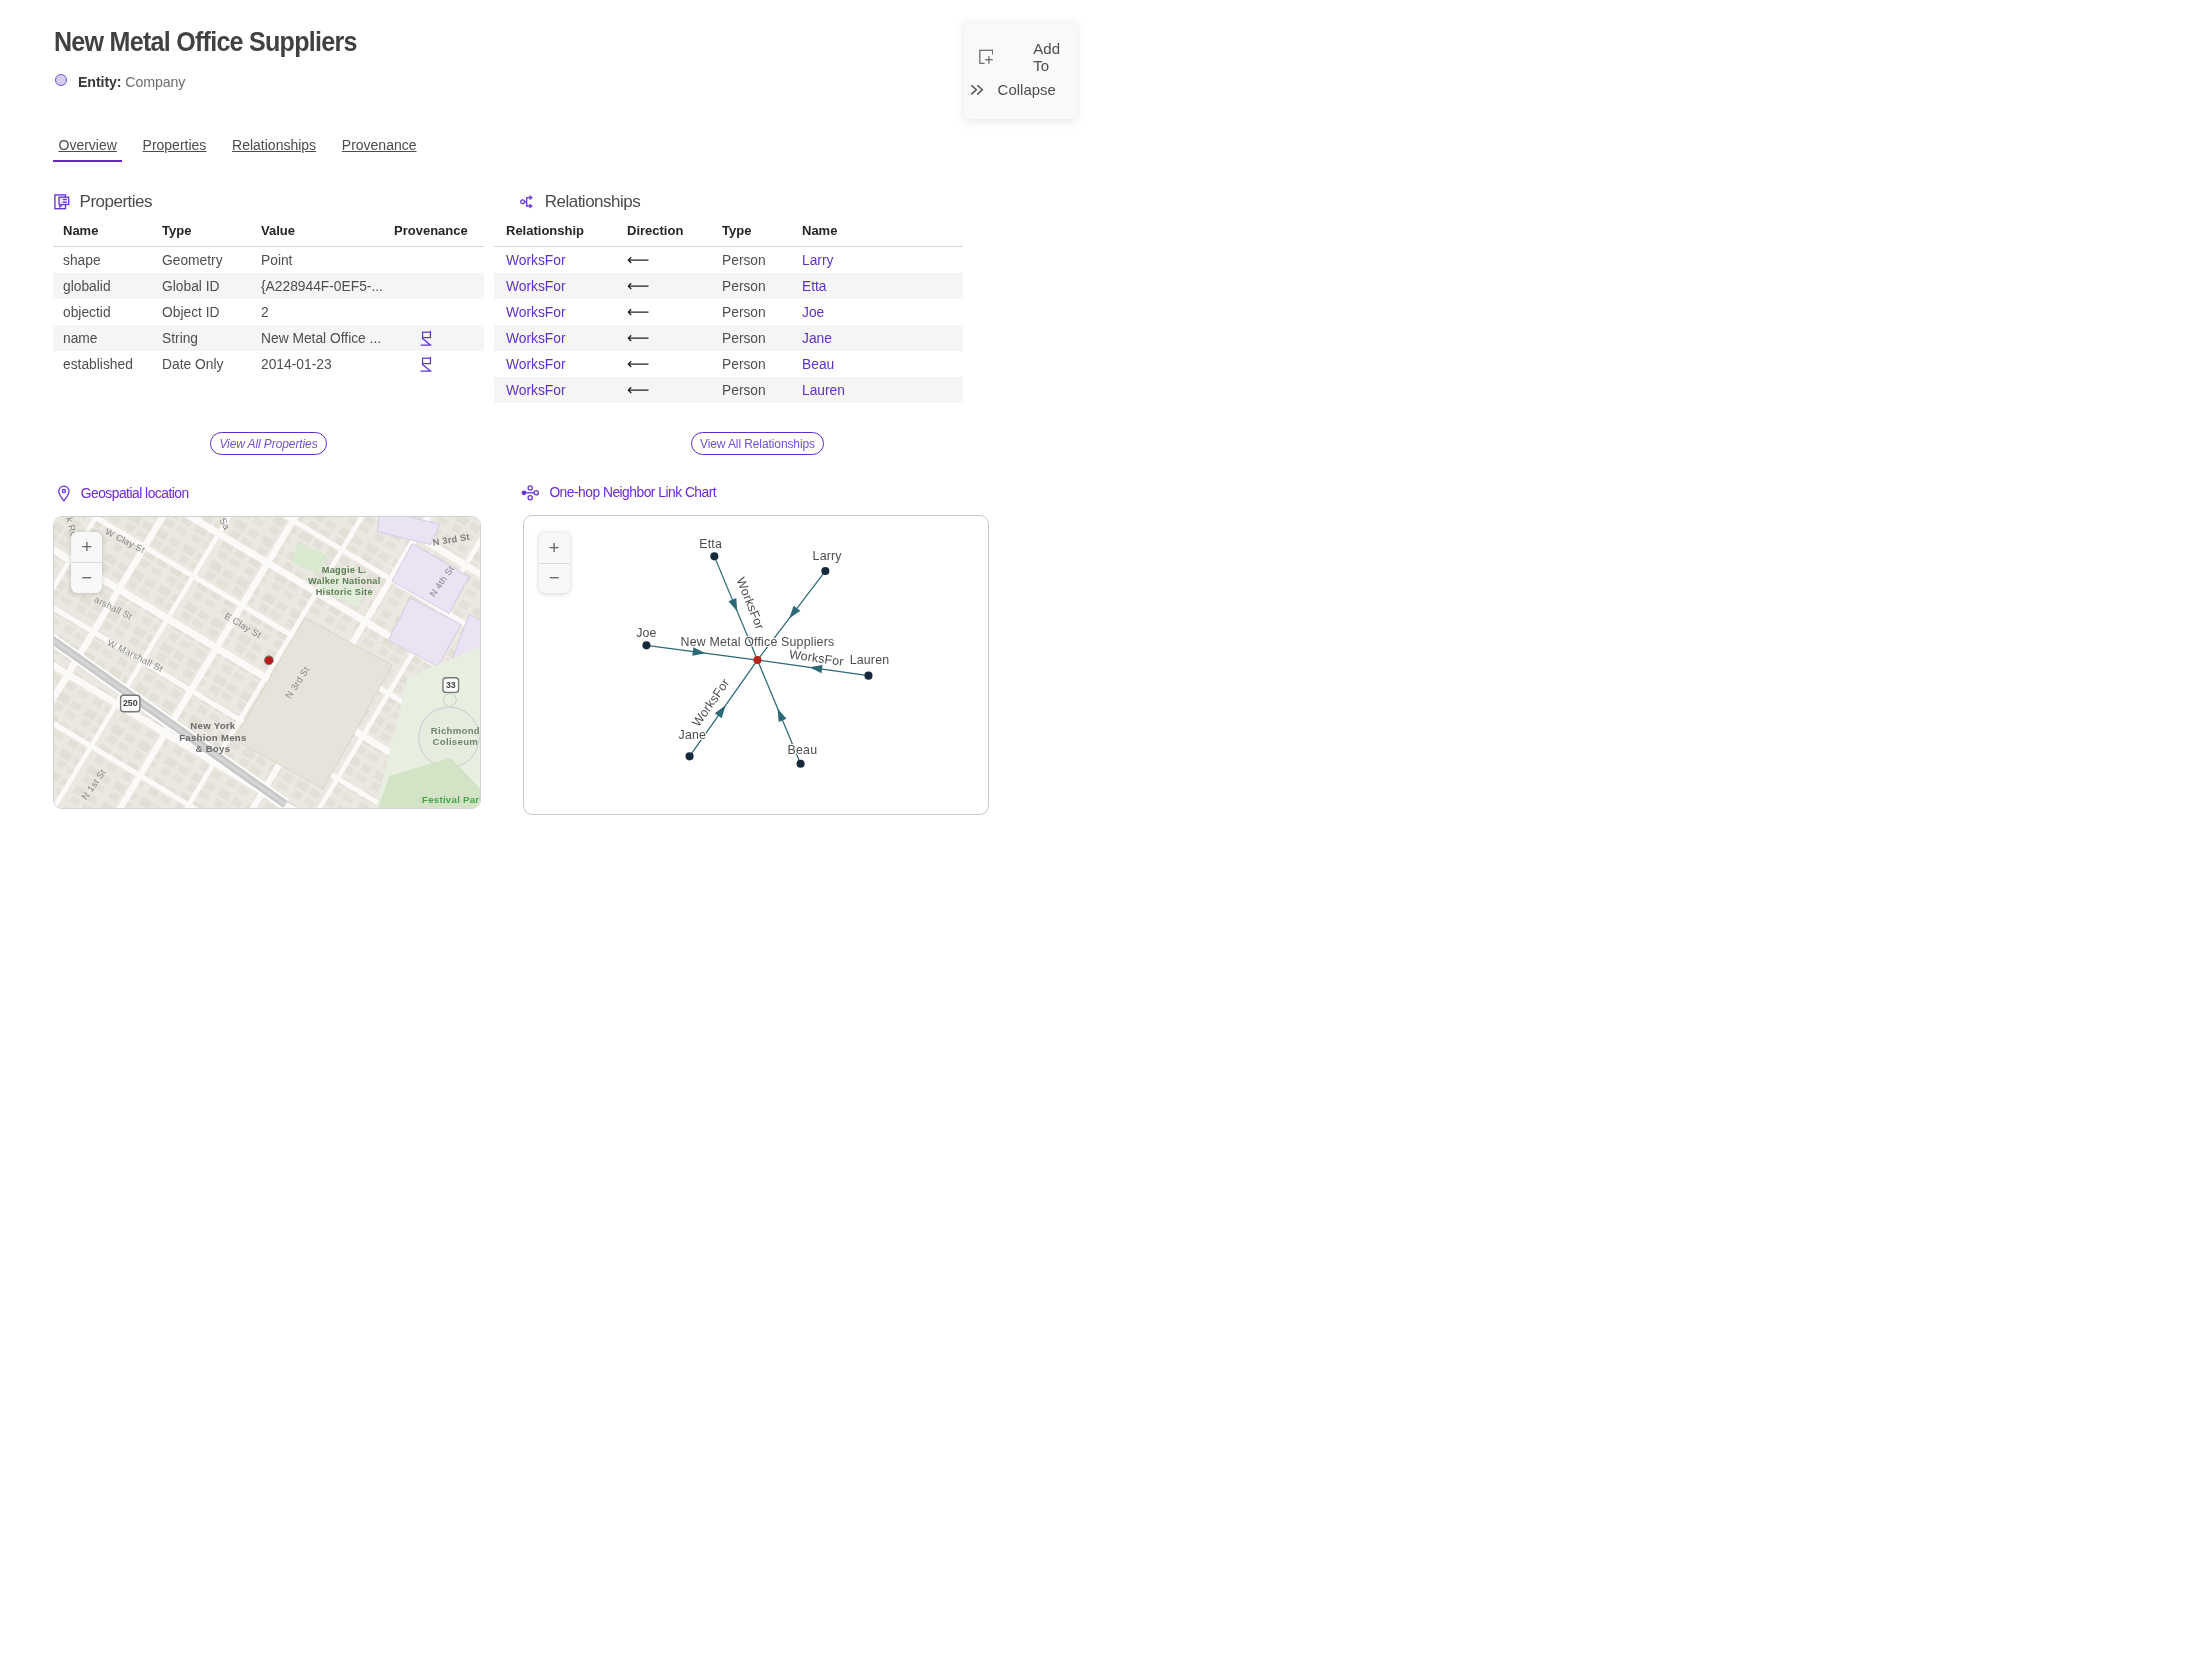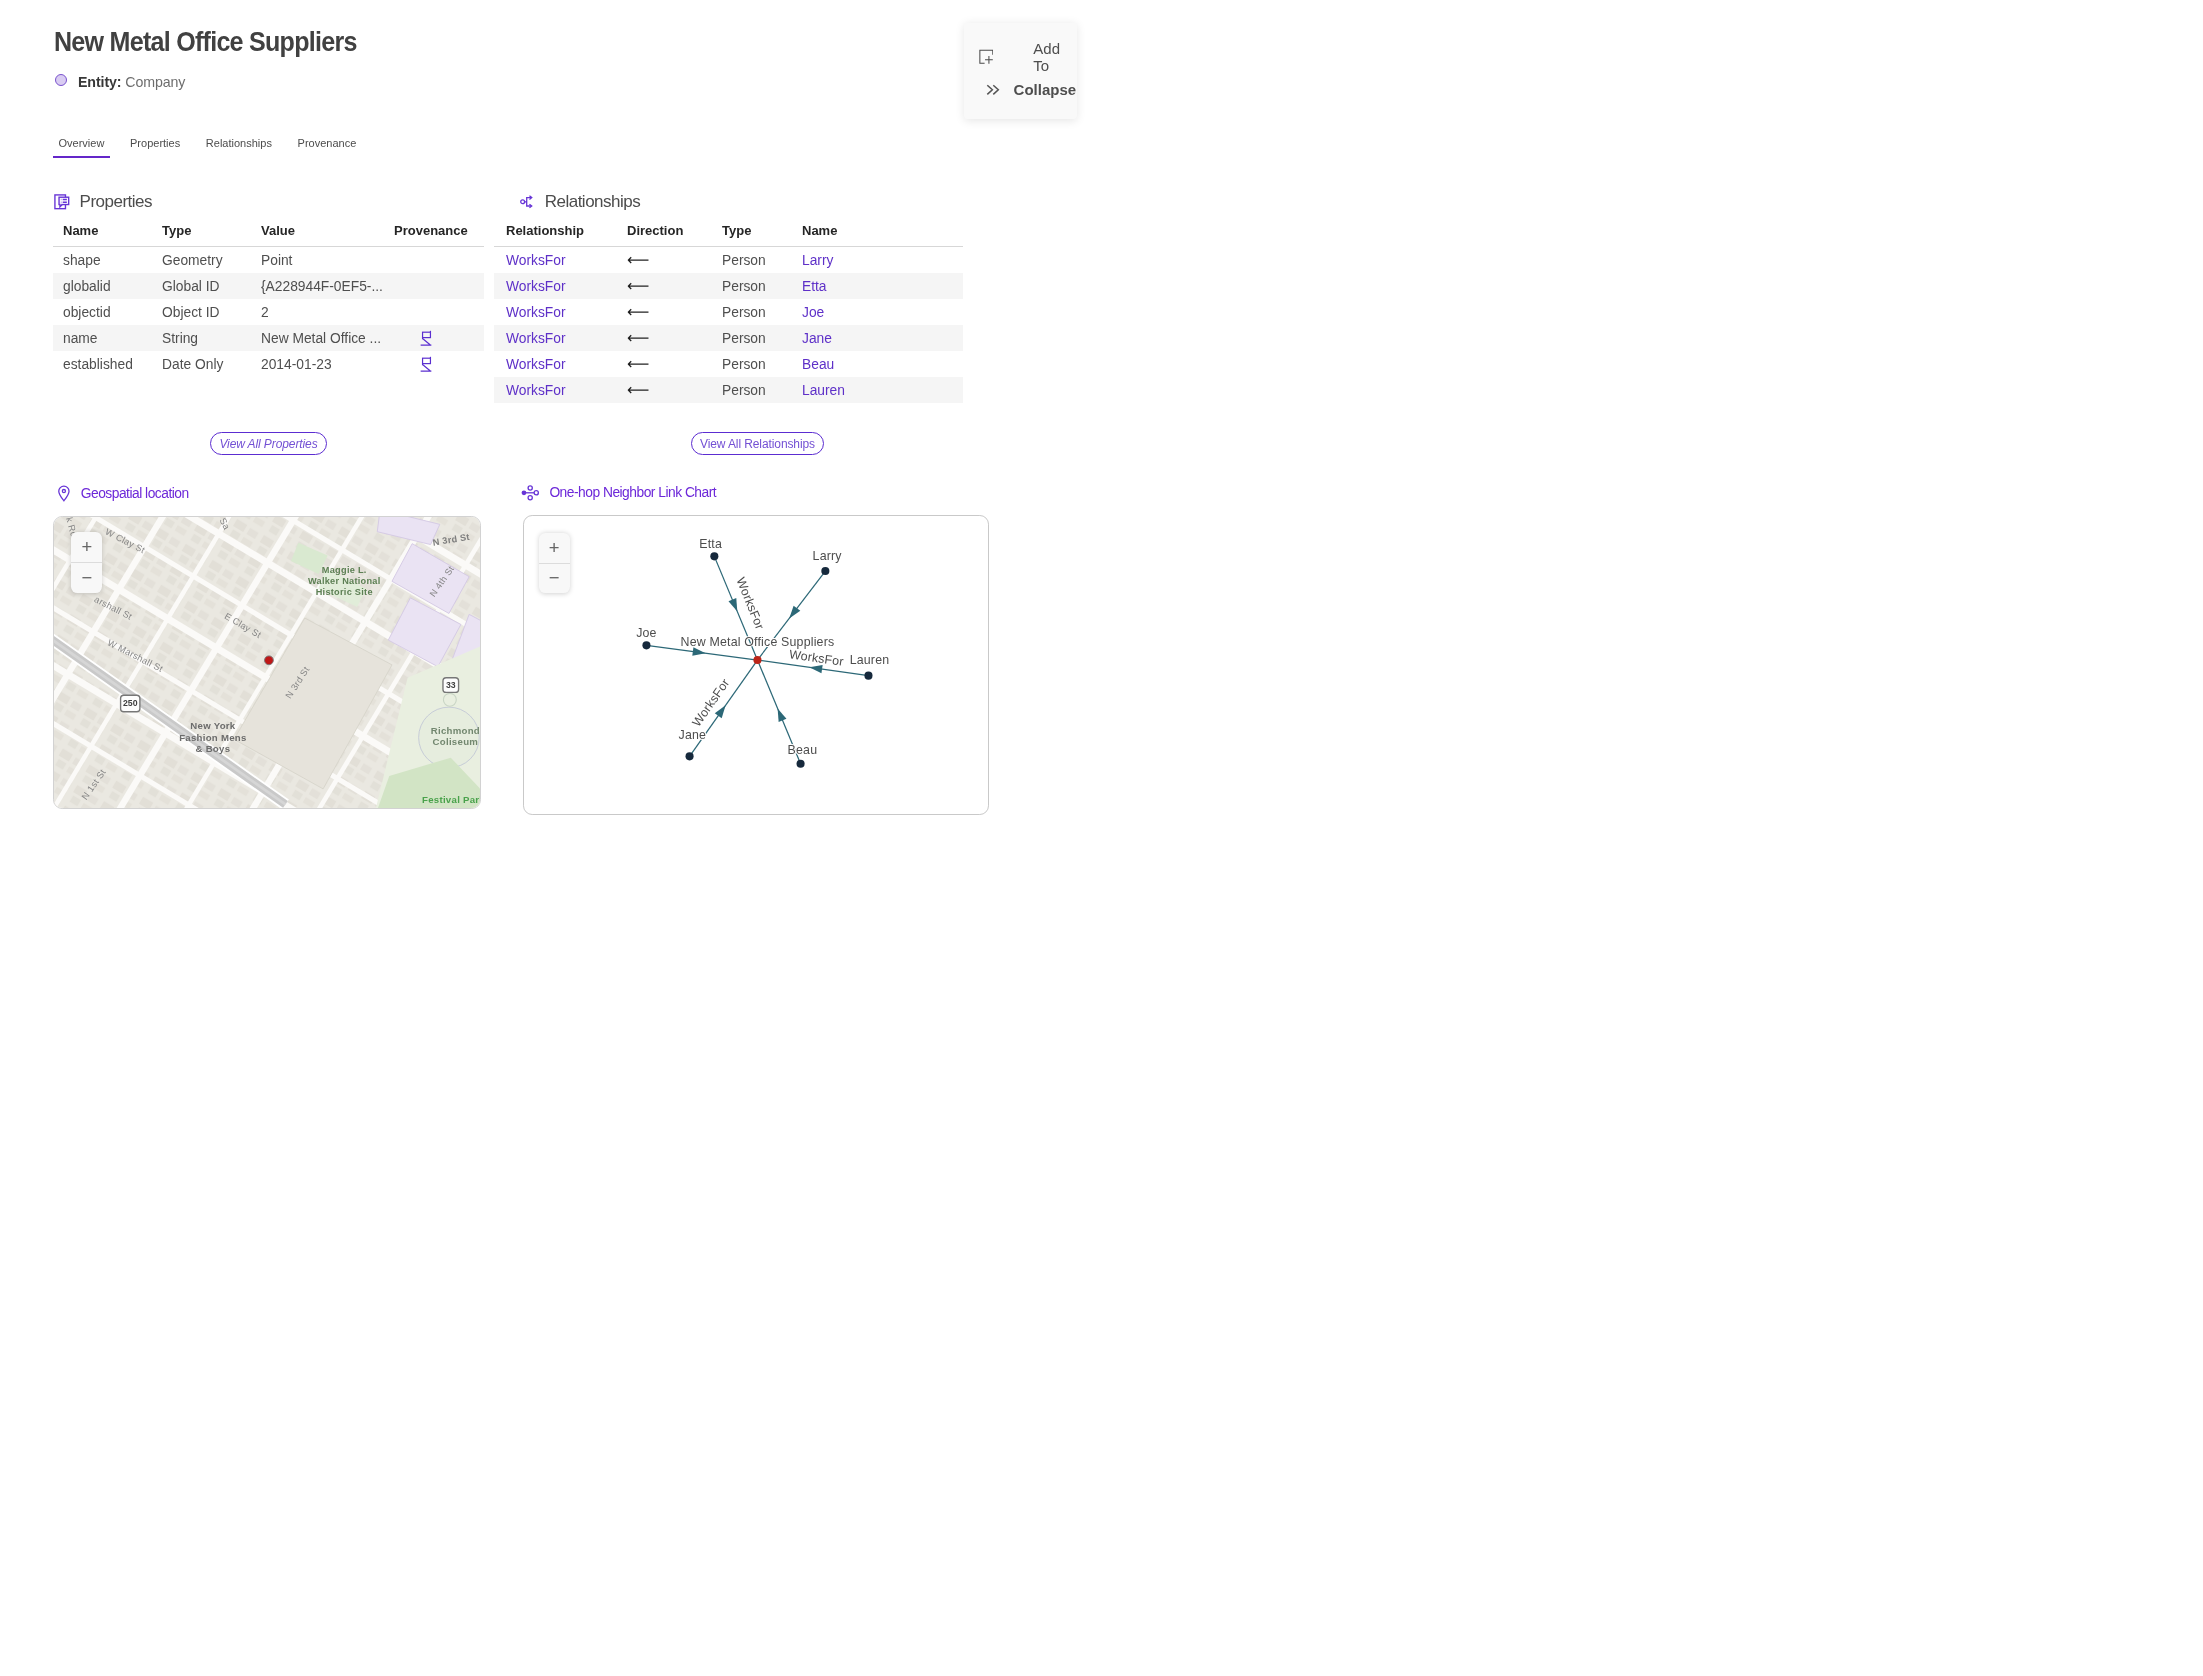"Collapse" div.act { font-weight: bold -> none; left: 21px -> 5px }
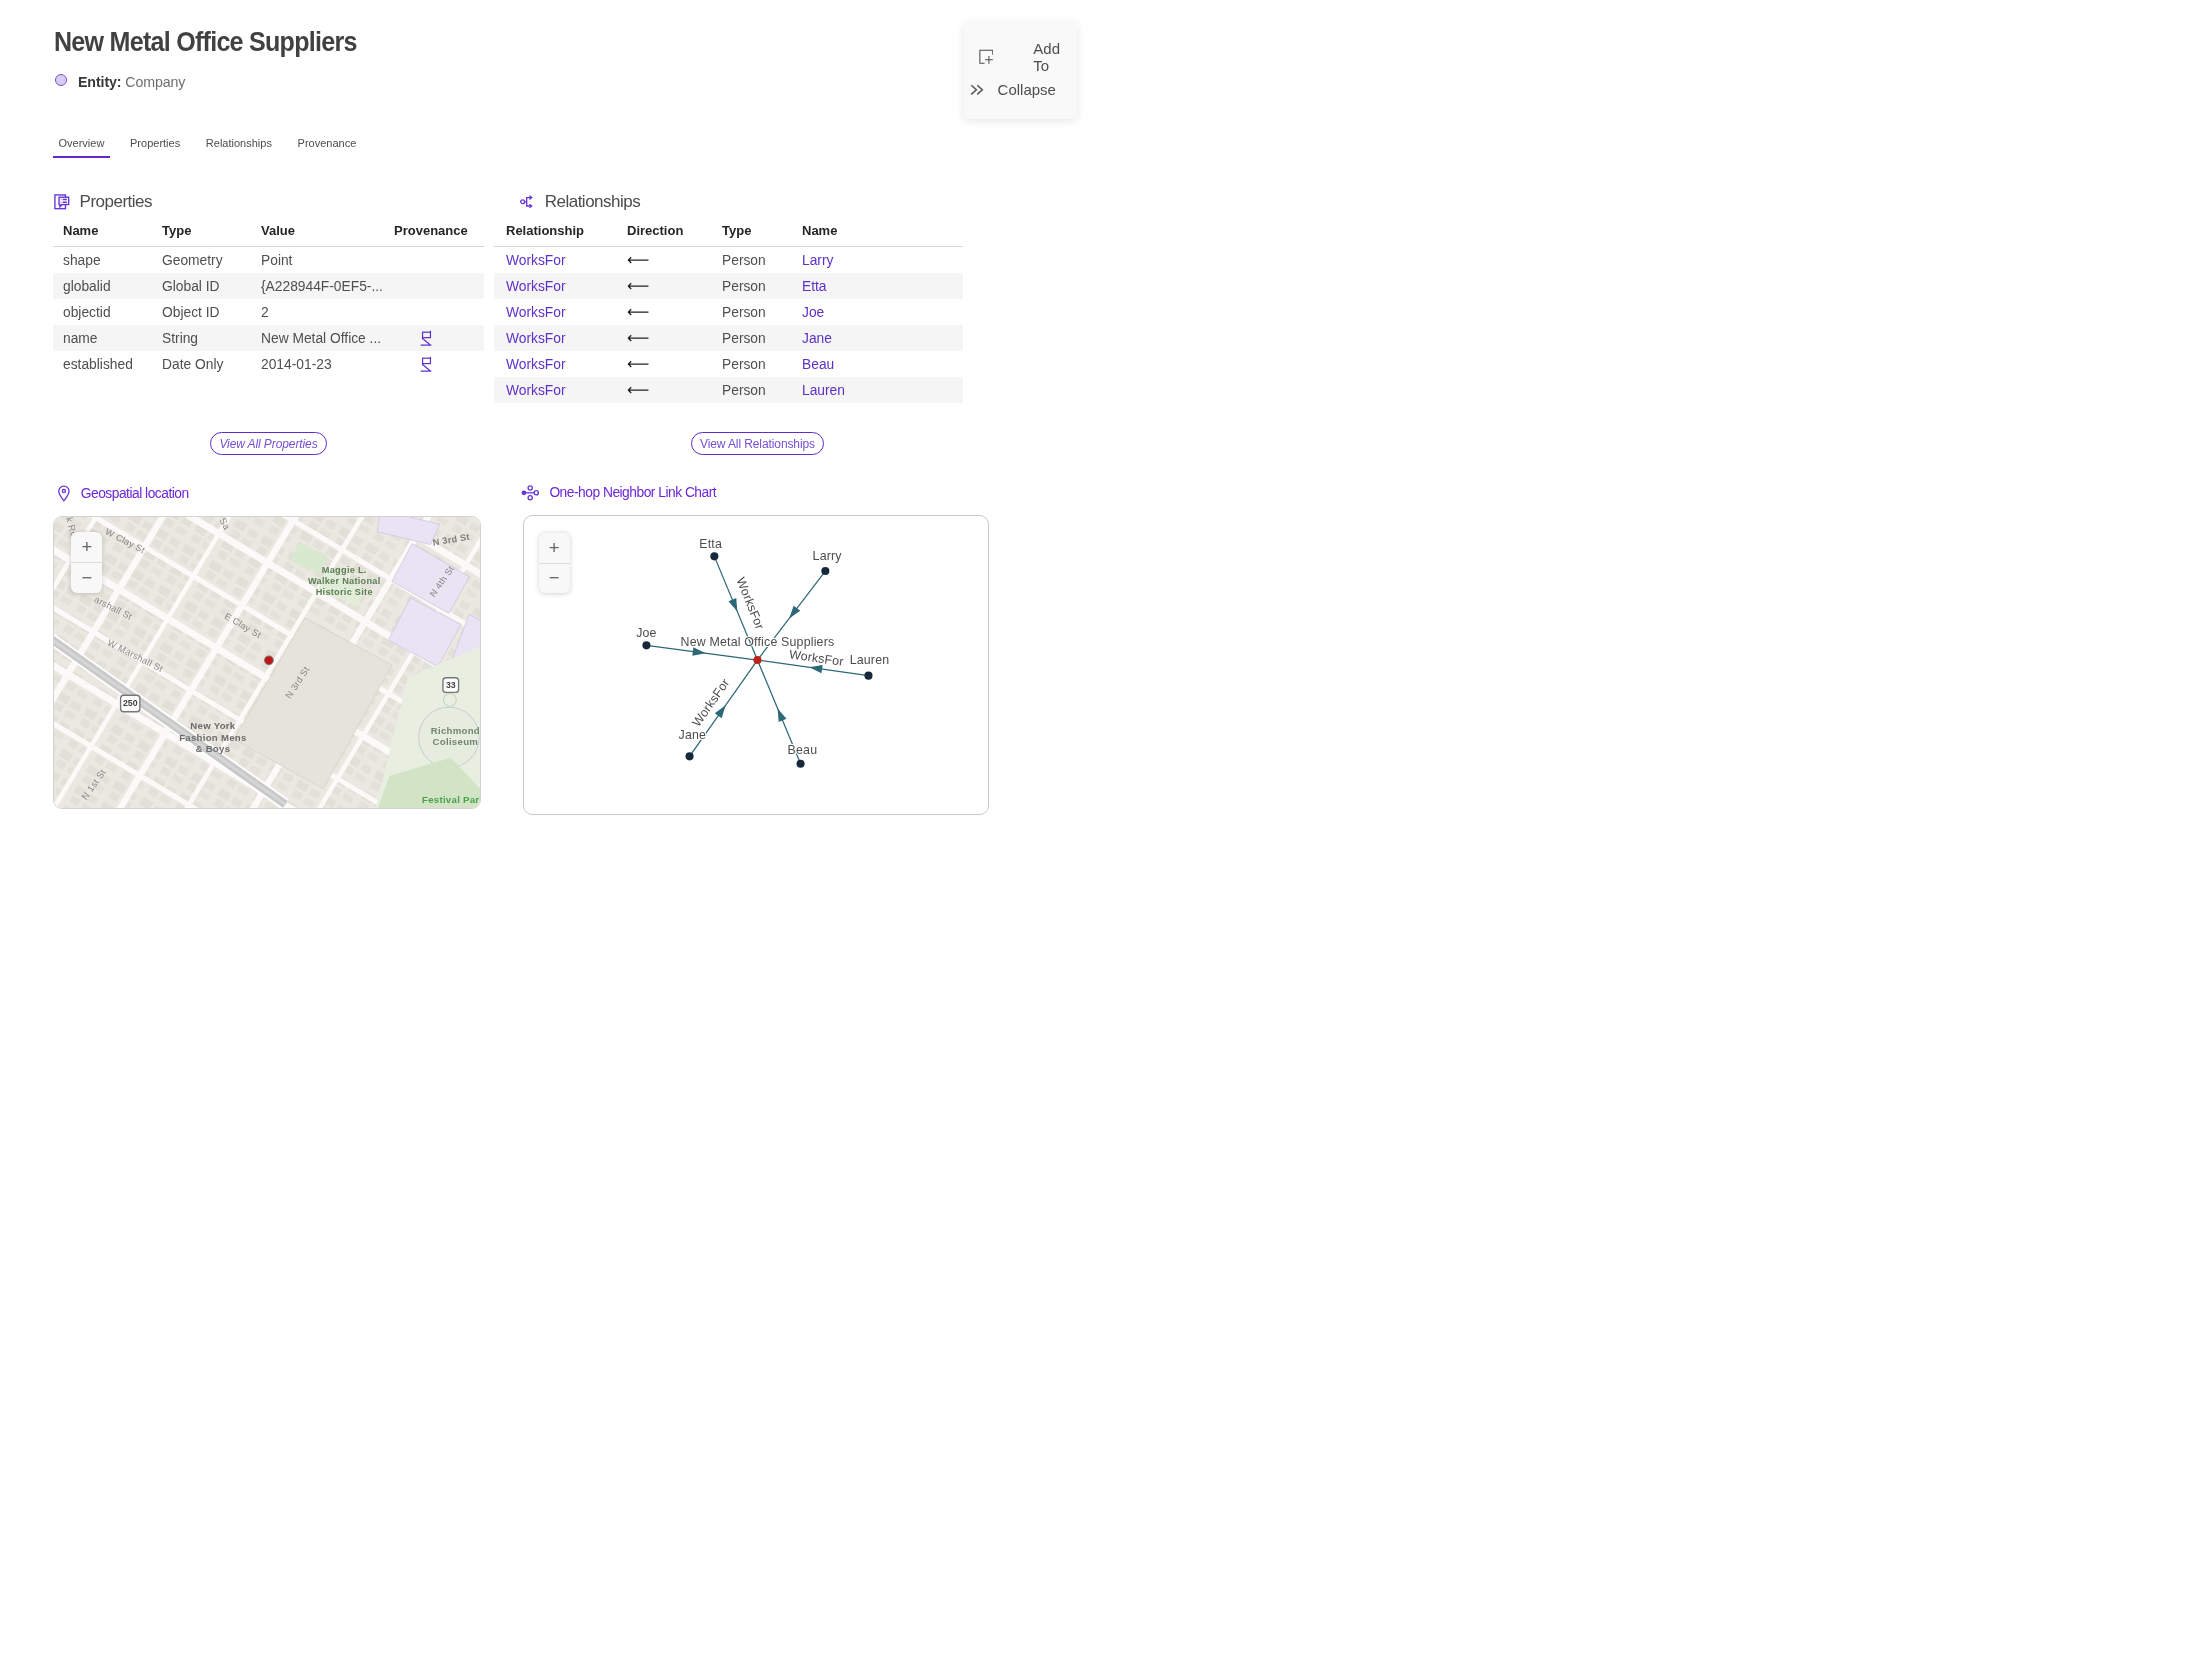"Overview" .tab { font-size: 11px -> 14px; text-decoration: none -> underline }
